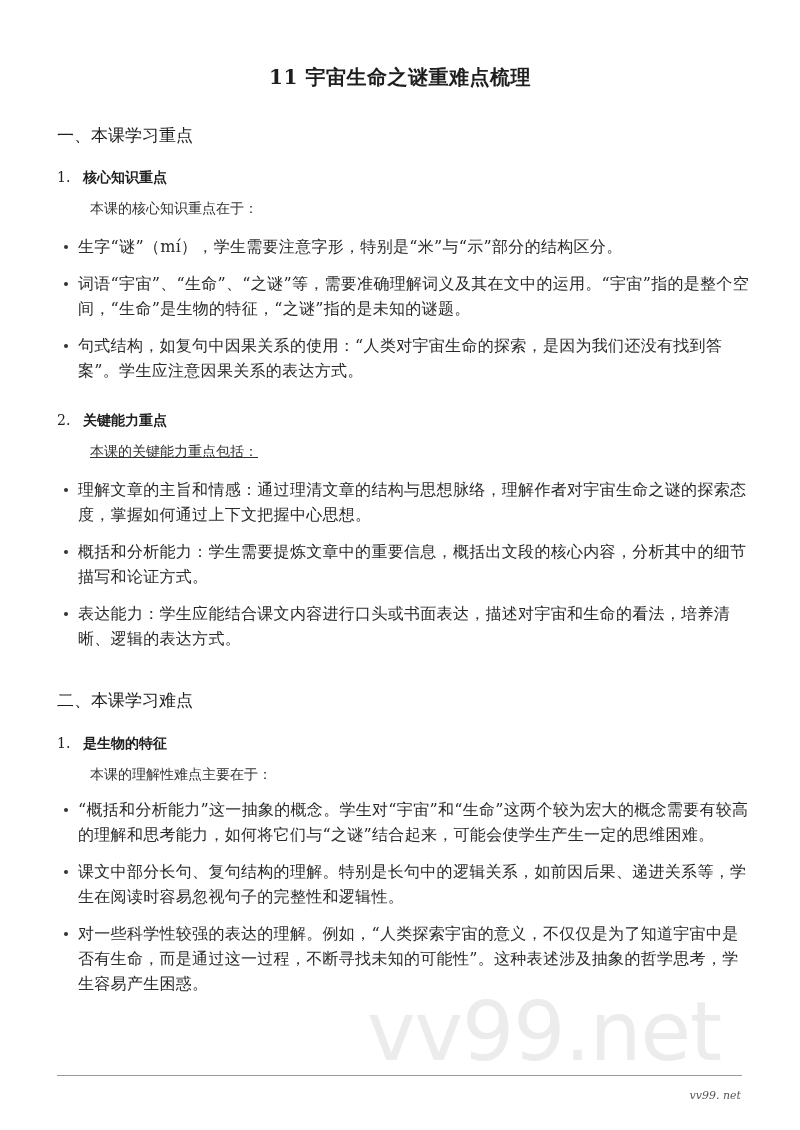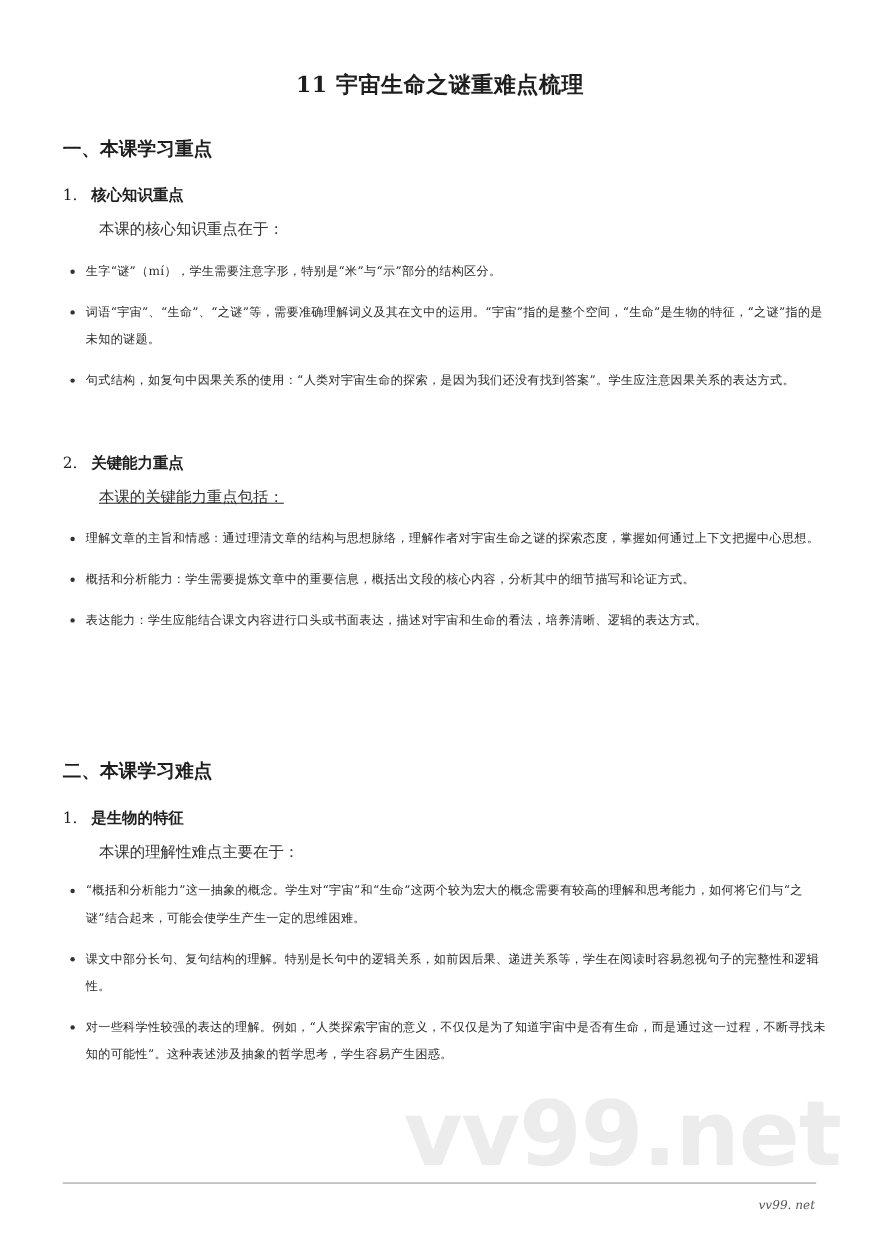"一、本课学习重点" .h1 { font-weight: bold -> normal }
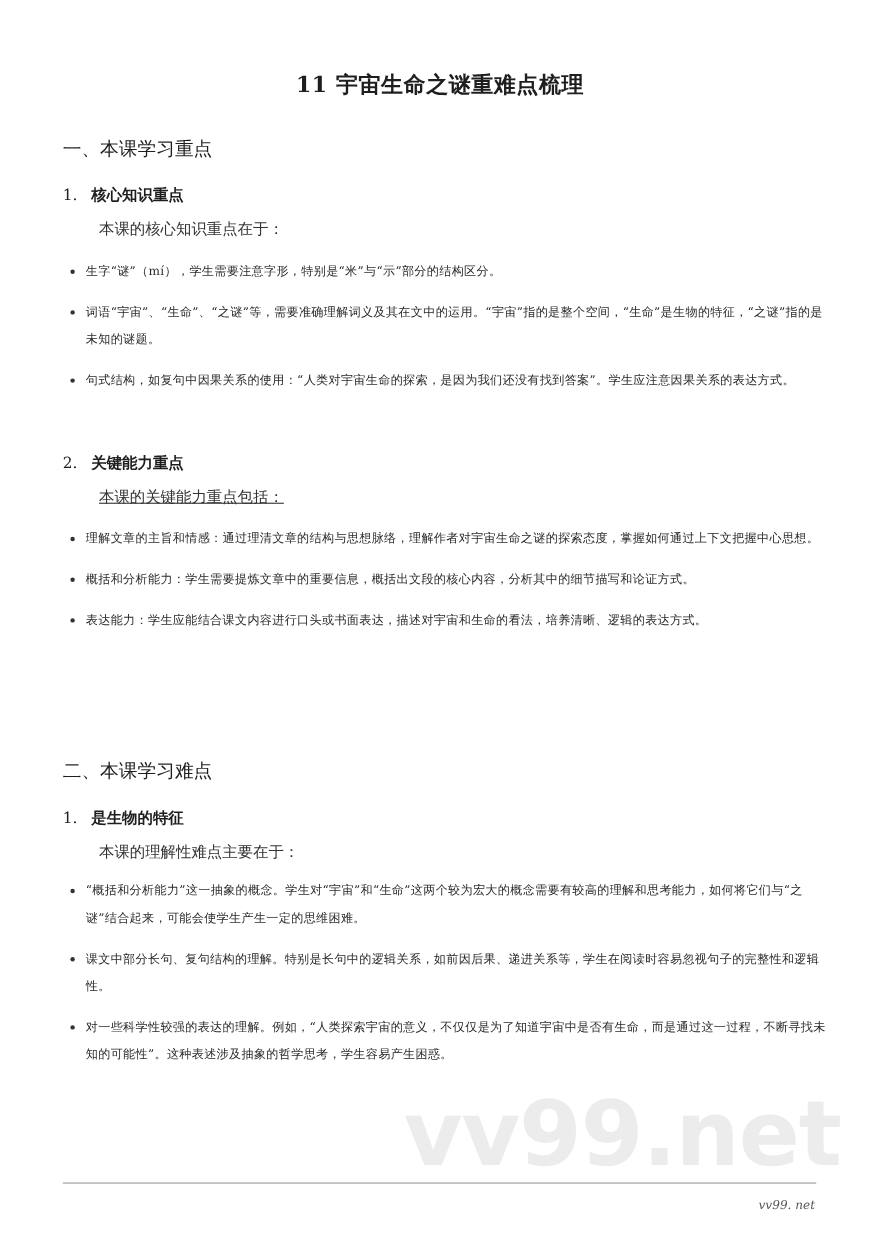"生字“谜”（mí），学生需要注意字形，特别是“米”与“示”部分的结构区分。" .bullets li { font-size: 11px -> 16px }
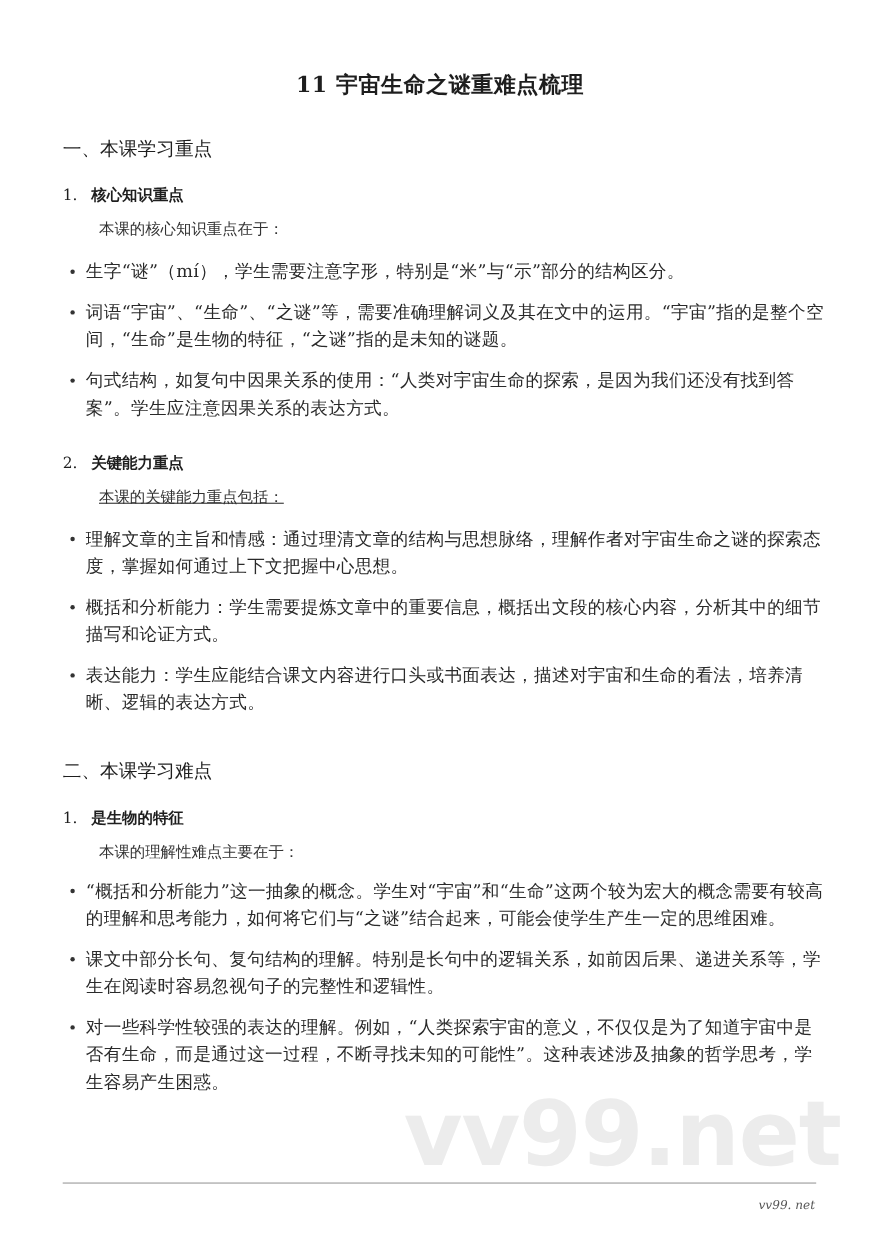"vv99.net" .watermark { font-weight: bold -> normal }
